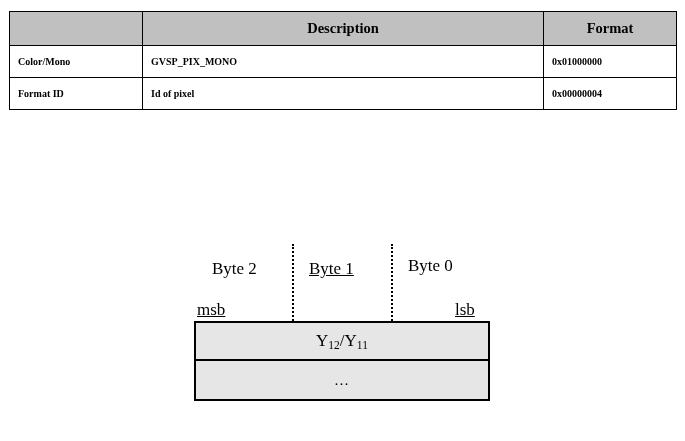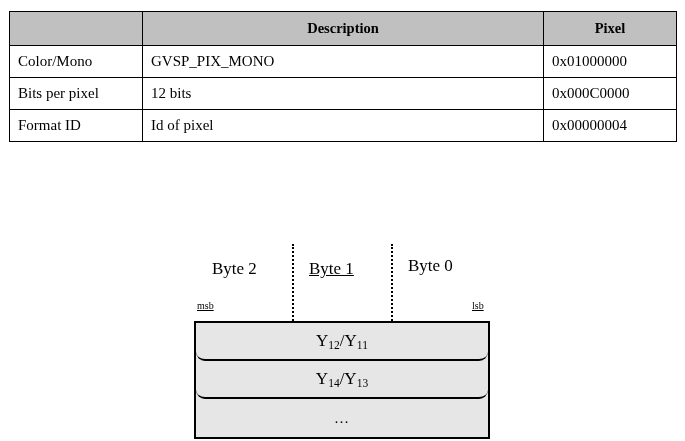"Pixel" td { text: Pixel -> Format }
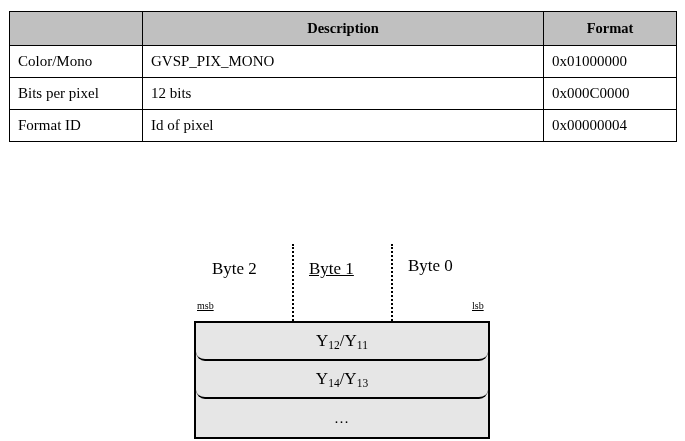"Color/Mono" .spec-table td, .spec-table th { font-size: 15px -> 10px; font-weight: normal -> bold }
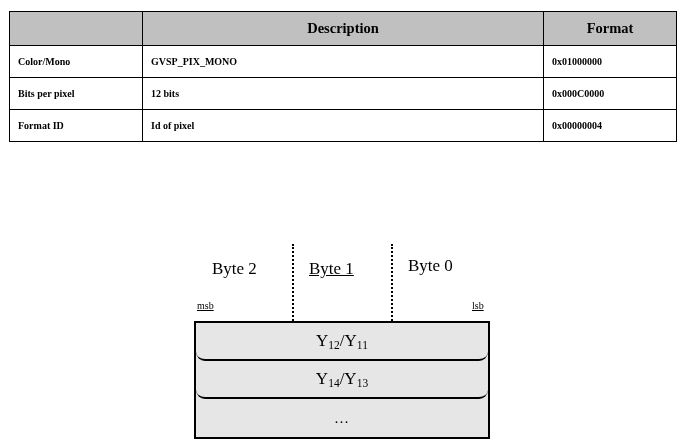"Bits per pixel" tr { html: <tr> <td>Bits per pixel</td> <td>12 bits</td> <td>0x000C0000</td> </tr> -> none }
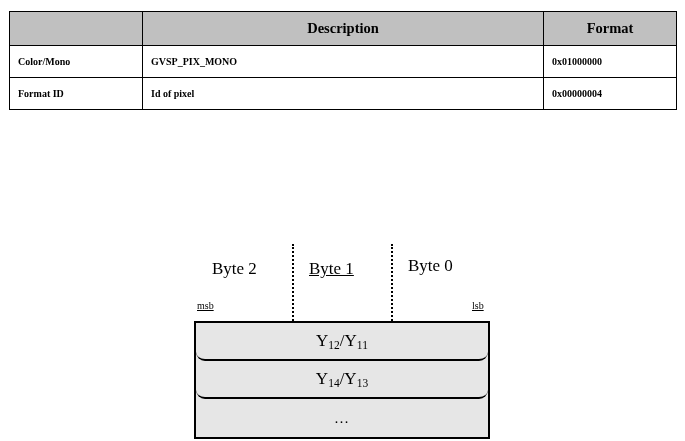"msb" .edge-label { font-size: 10px -> 17px }
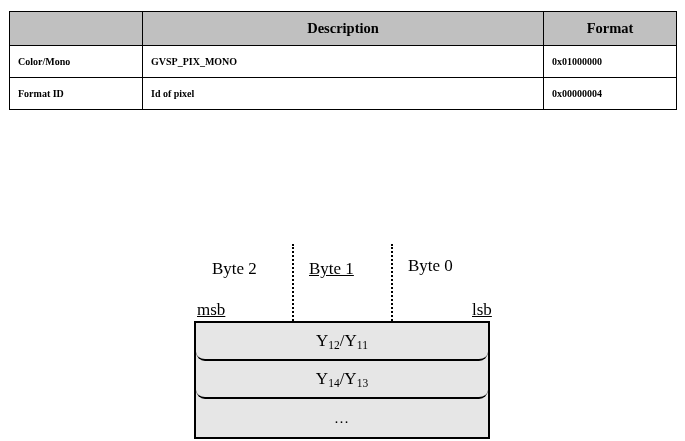"lsb" .lsb { left: 472px -> 455px }
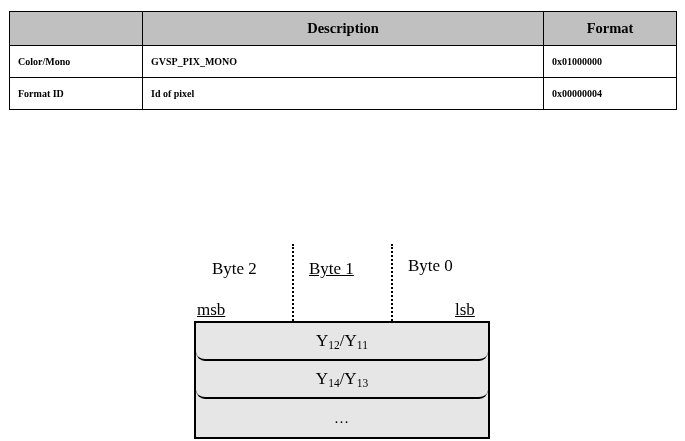"Y12/Y11" .byte-row { border-radius: 9px -> none }
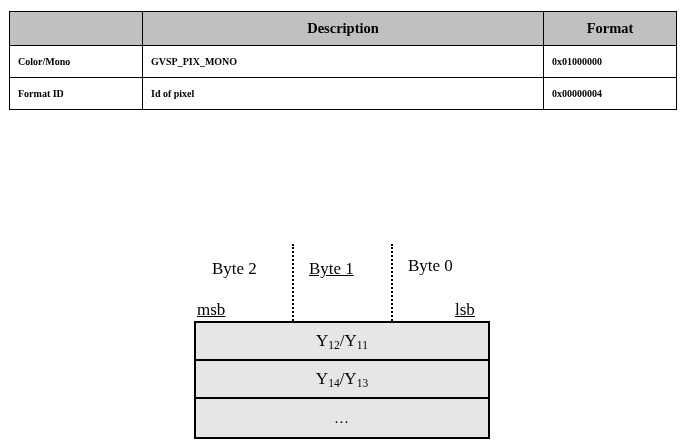"Y14/Y13" div.byte-row { html: <div> <span><span>Y</span><sub>14</sub><span>/</span><span>Y</span><sub>13</sub></span> </div> -> none }
